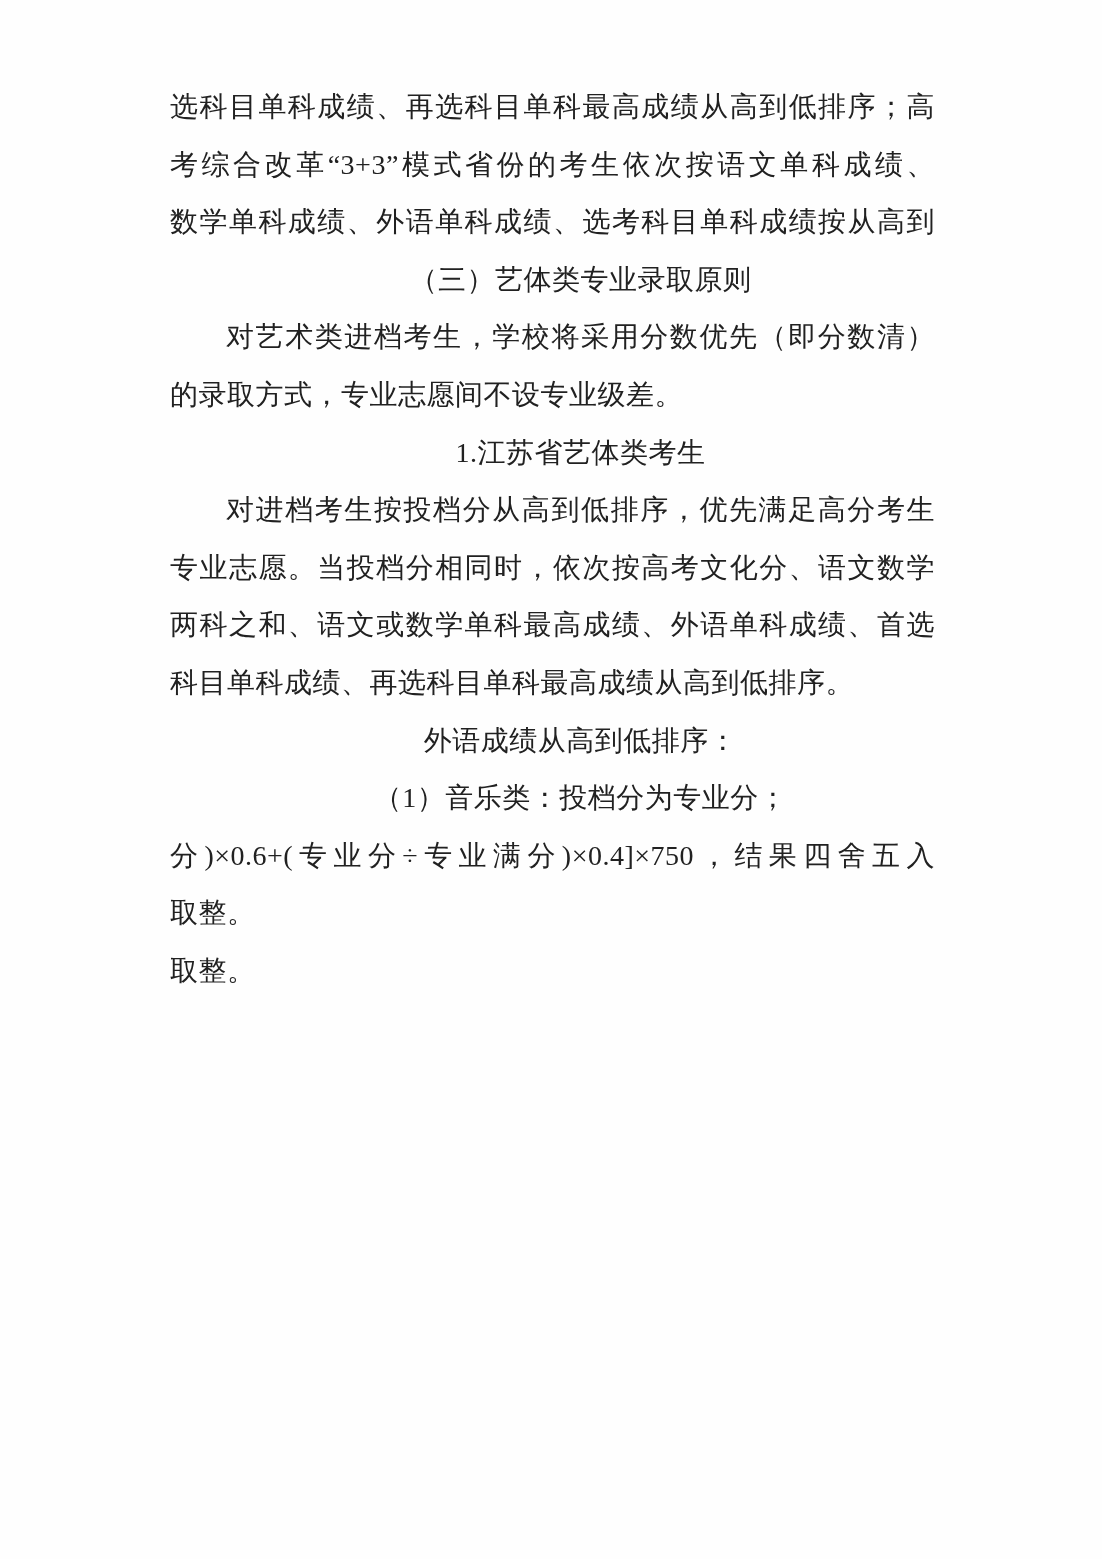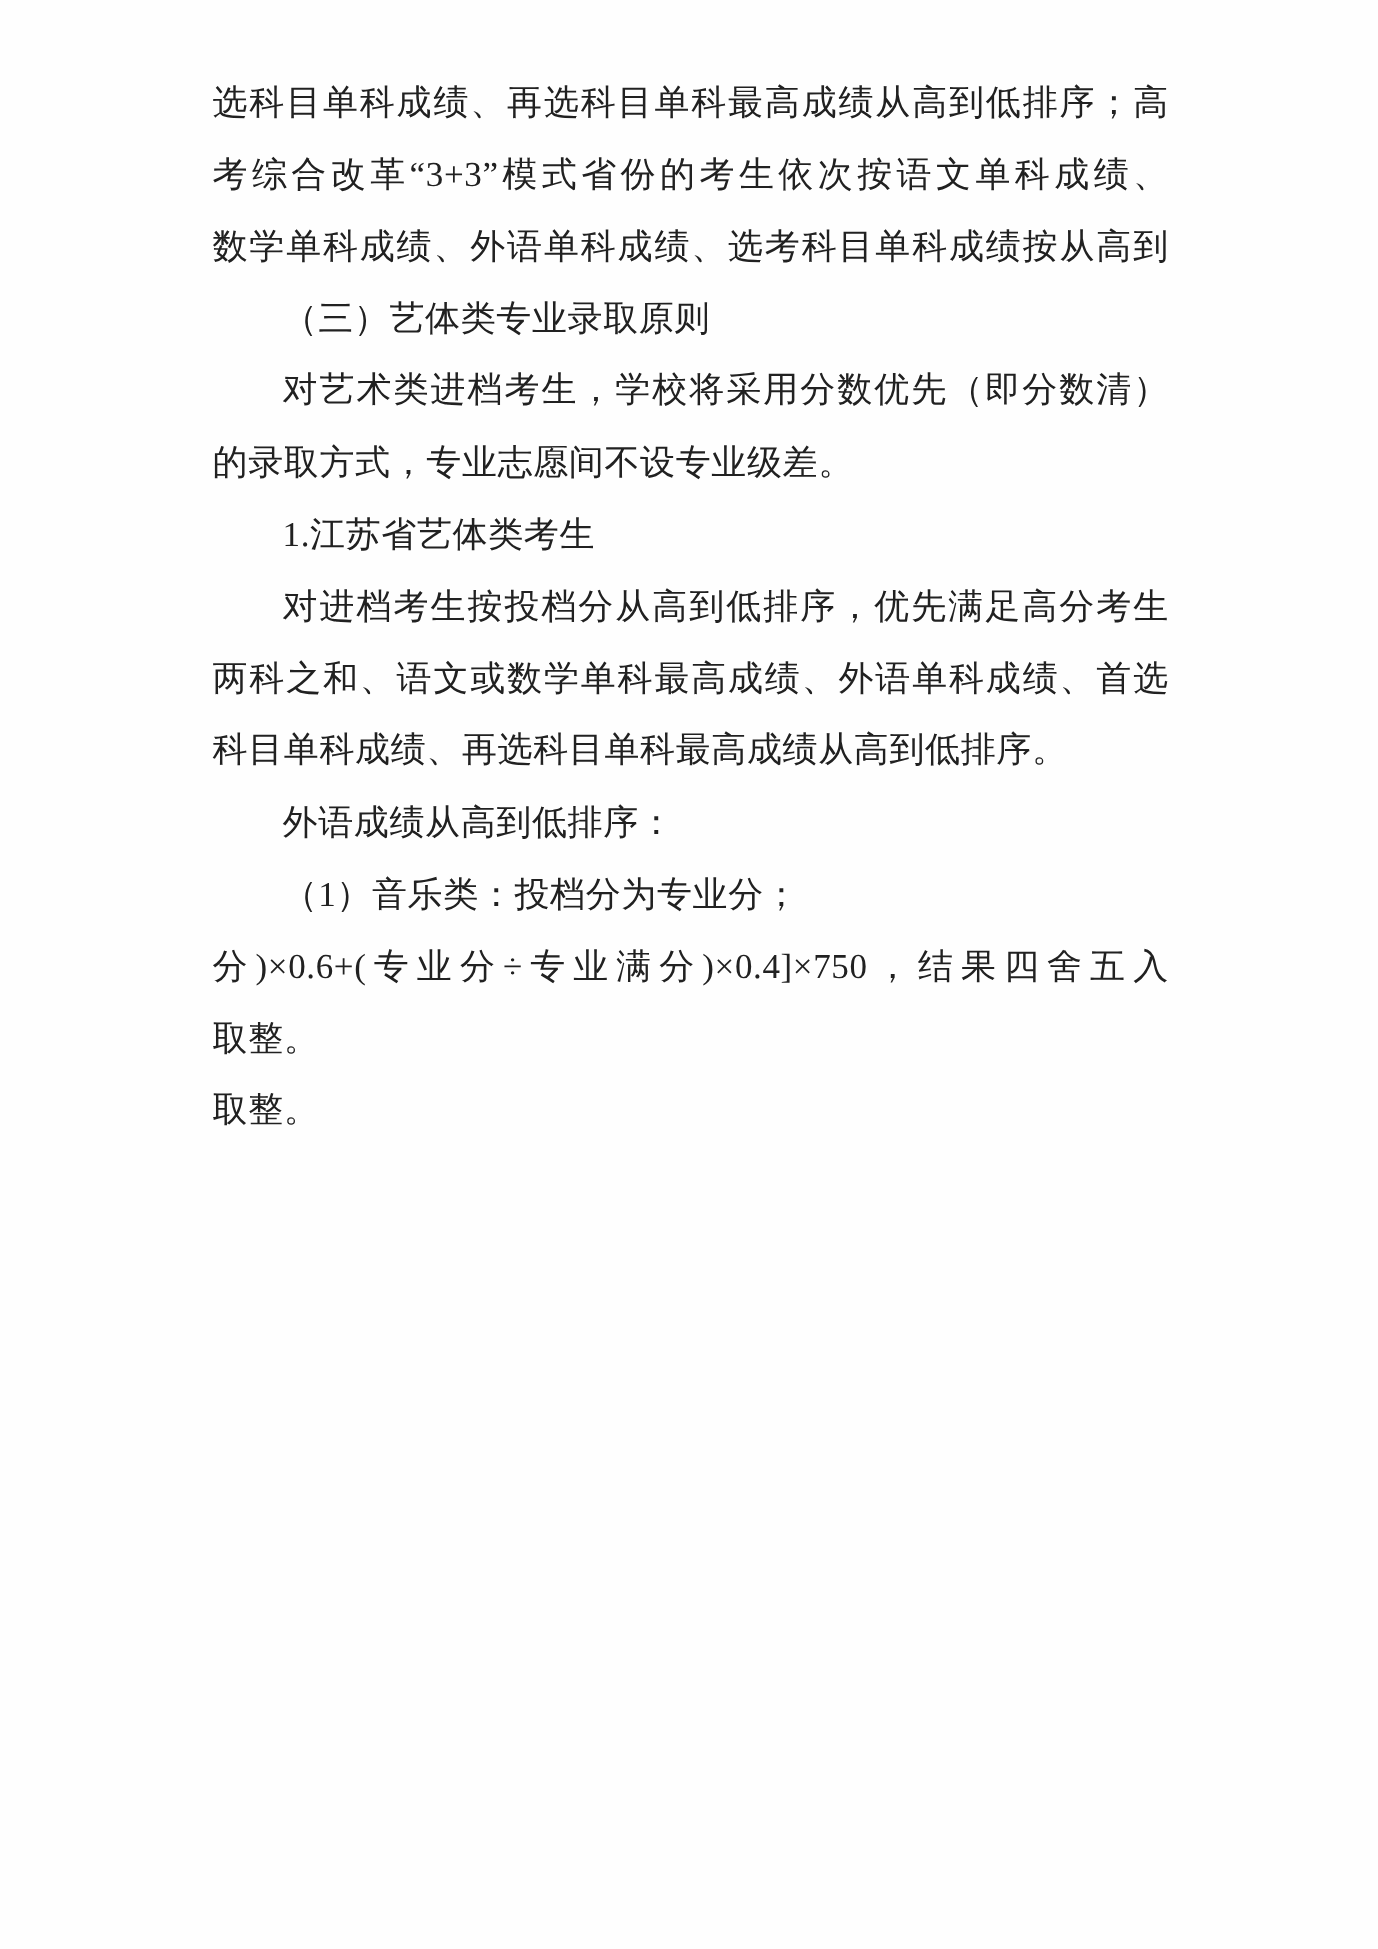"选科目单科成绩、再选科目单科最高成绩从高到低排序；高" .page { padding: 54px 167px 0 170px -> 78px 167px 0 170px }
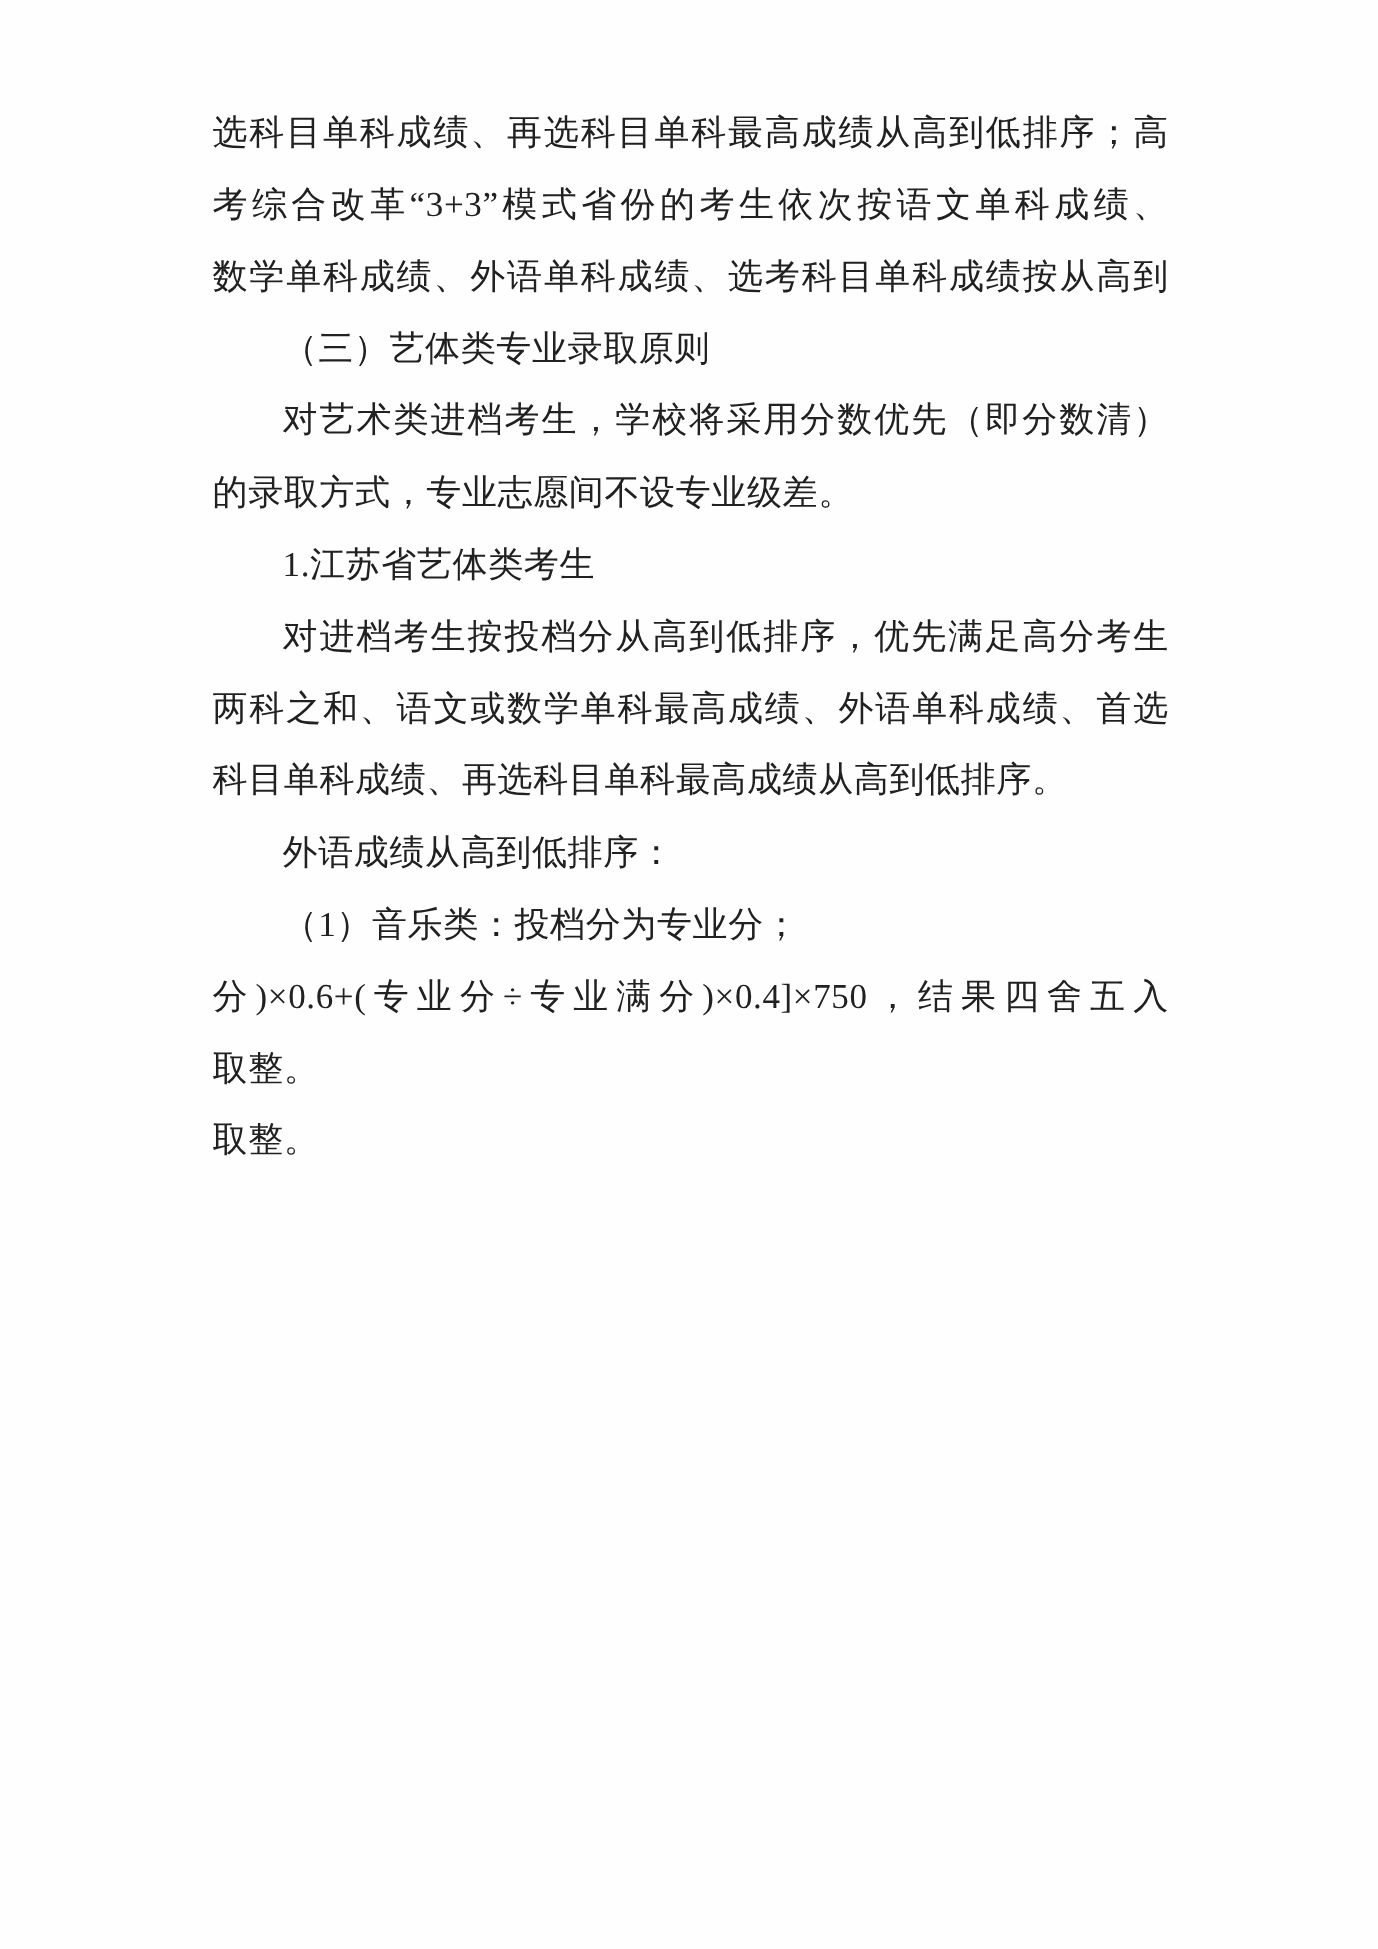"（三）艺体类专业录取原则" .indent { text-align: none -> center }
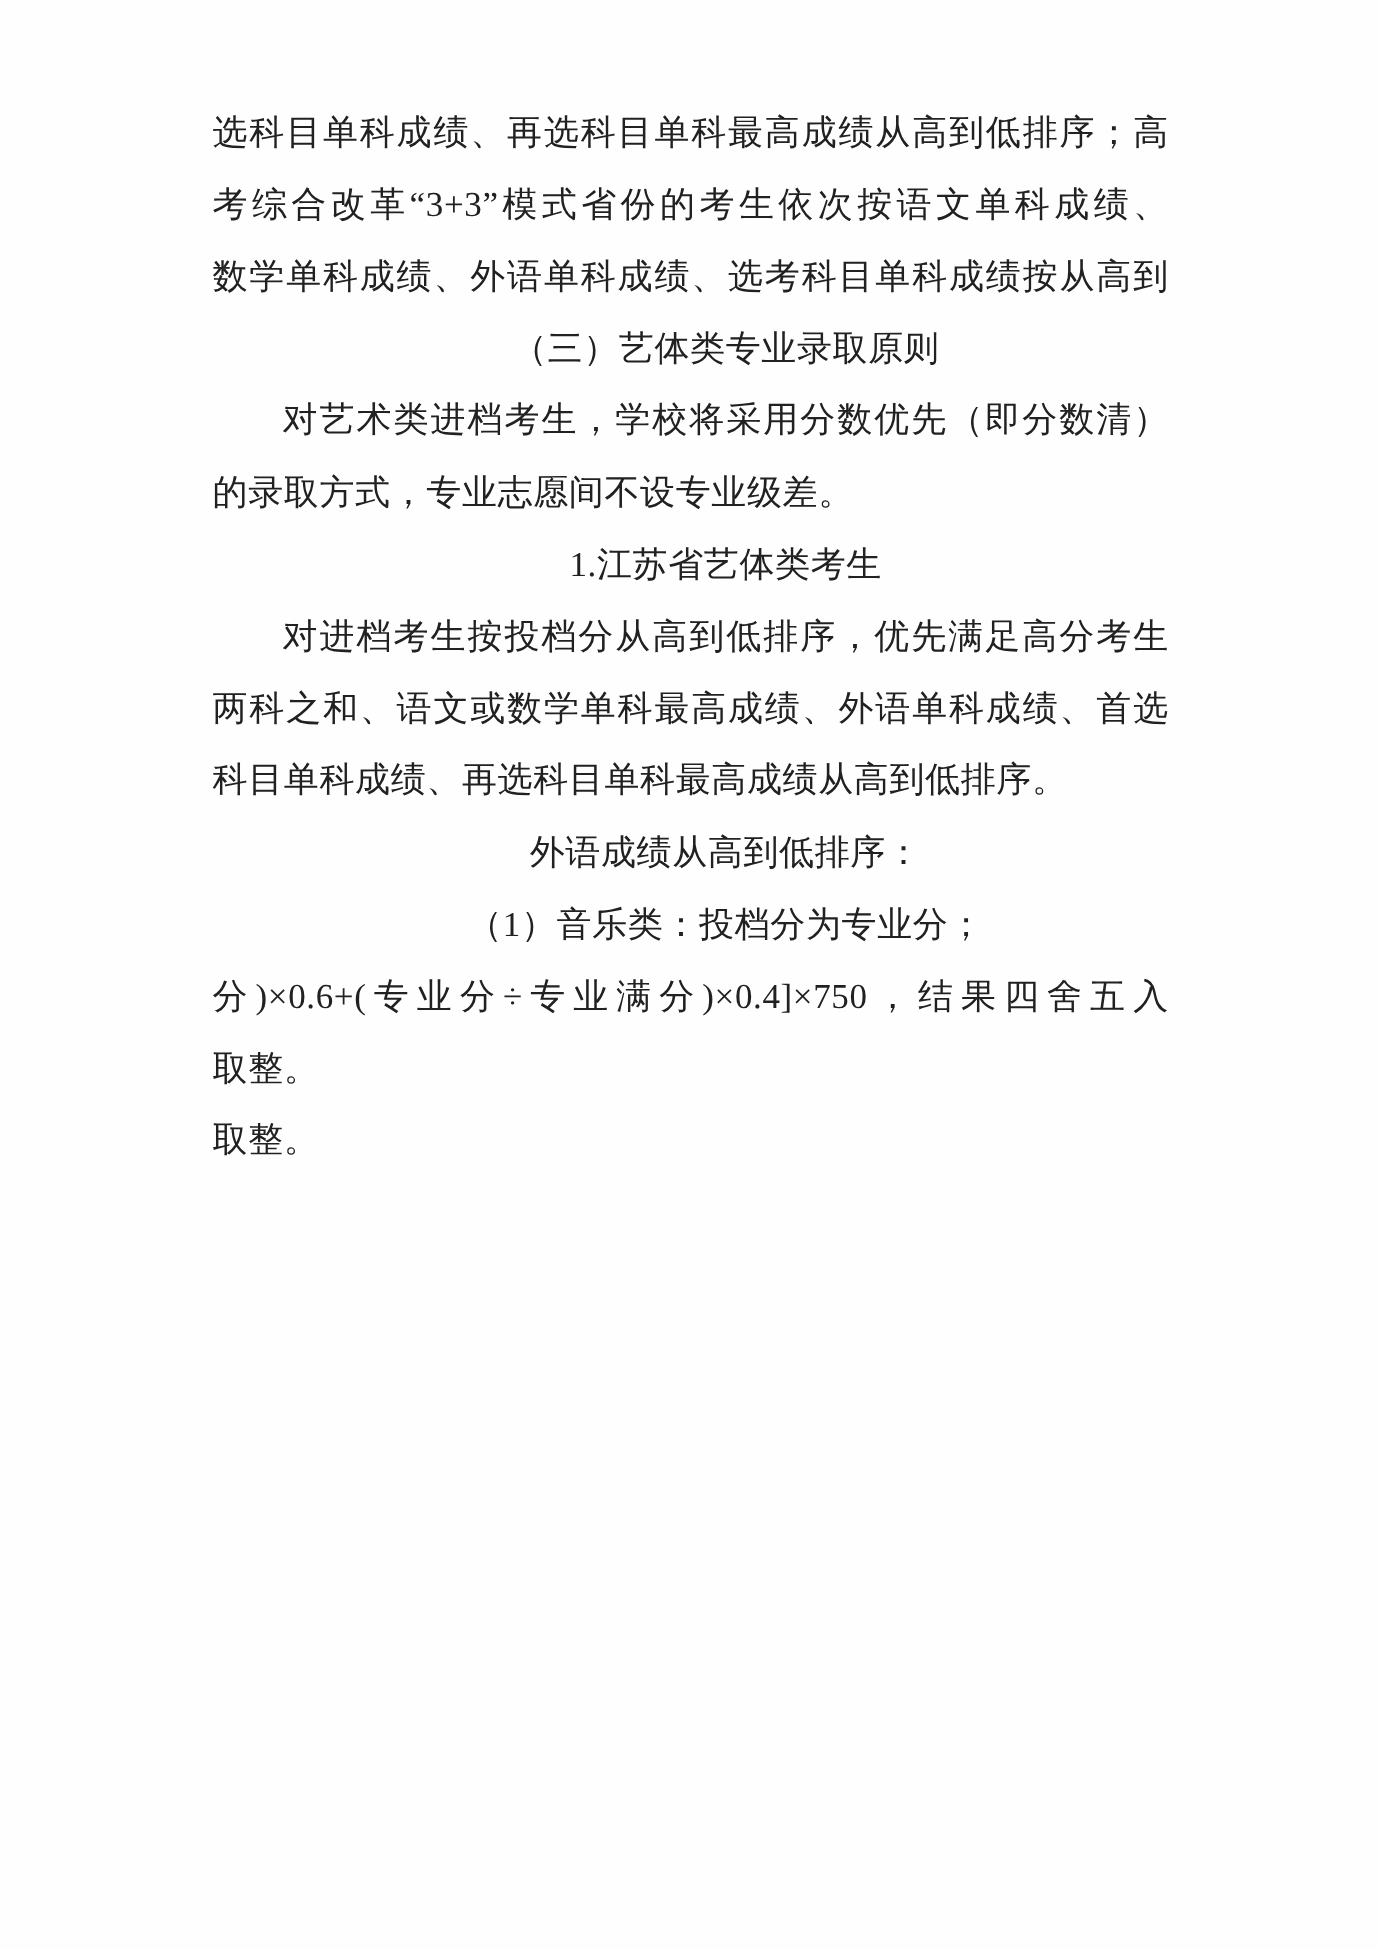"专业志愿。当投档分相同时，依次按高考文化分、语文数学" div.line { html: none -> <div>专业志愿。当投档分相同时，依次按高考文化分、语文数学</div> }
